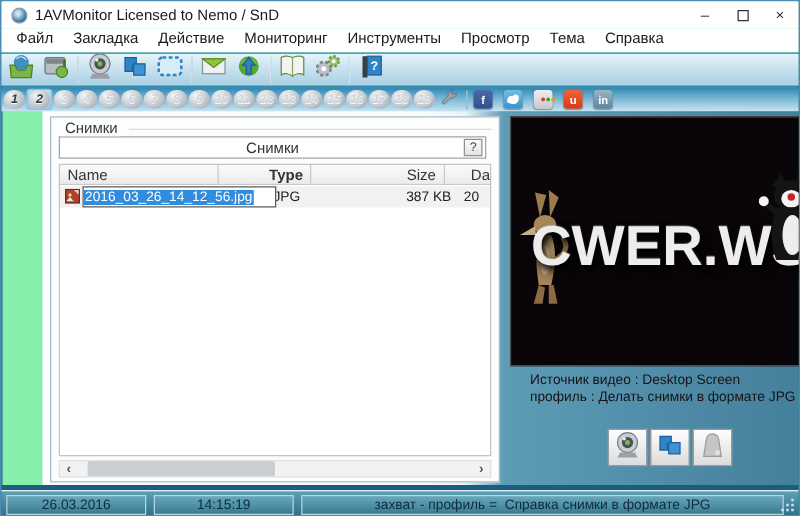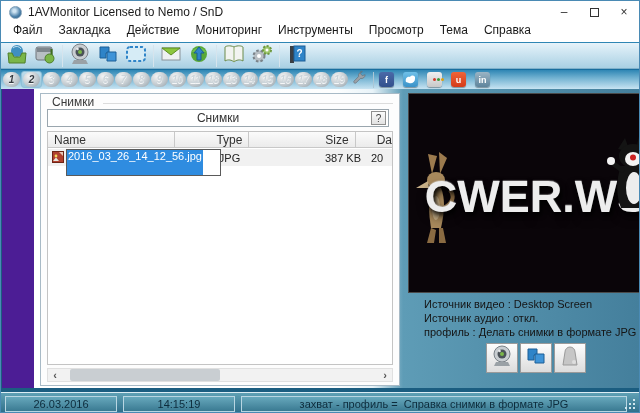"1AVMonitor Licensed to Nemo /" #window { background: #4c1d95 -> #86efac }
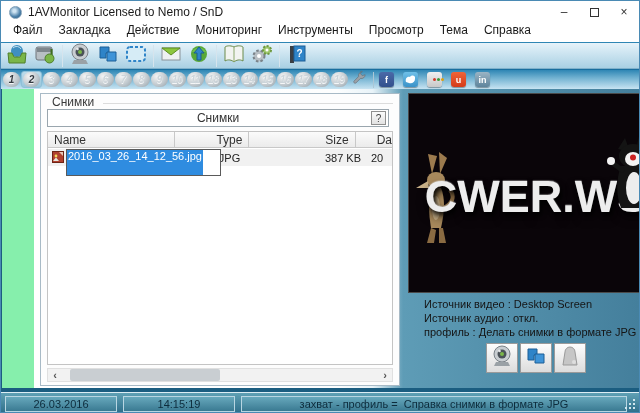"Type" .th-type { font-weight: none -> bold }
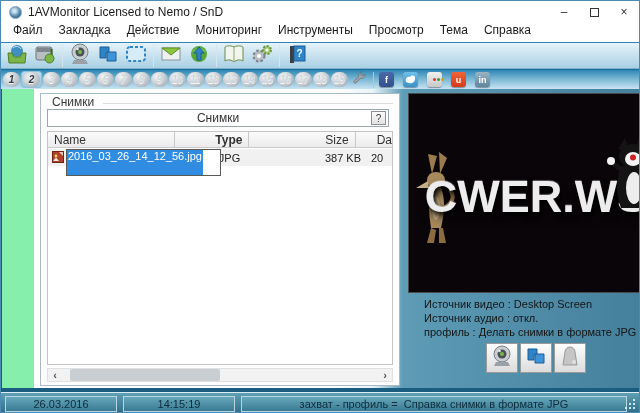"2016_03_26_14_12_56.jpg" .editbox { align-items: none -> center; height: 27px -> 17px }
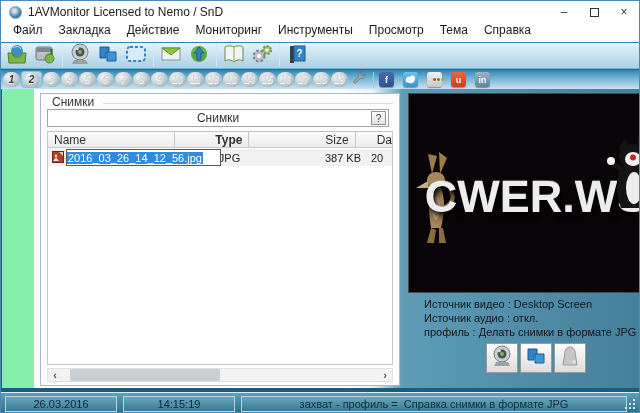"Источник аудио : откл." div { html: <div>Источник аудио : откл.</div> -> none }
